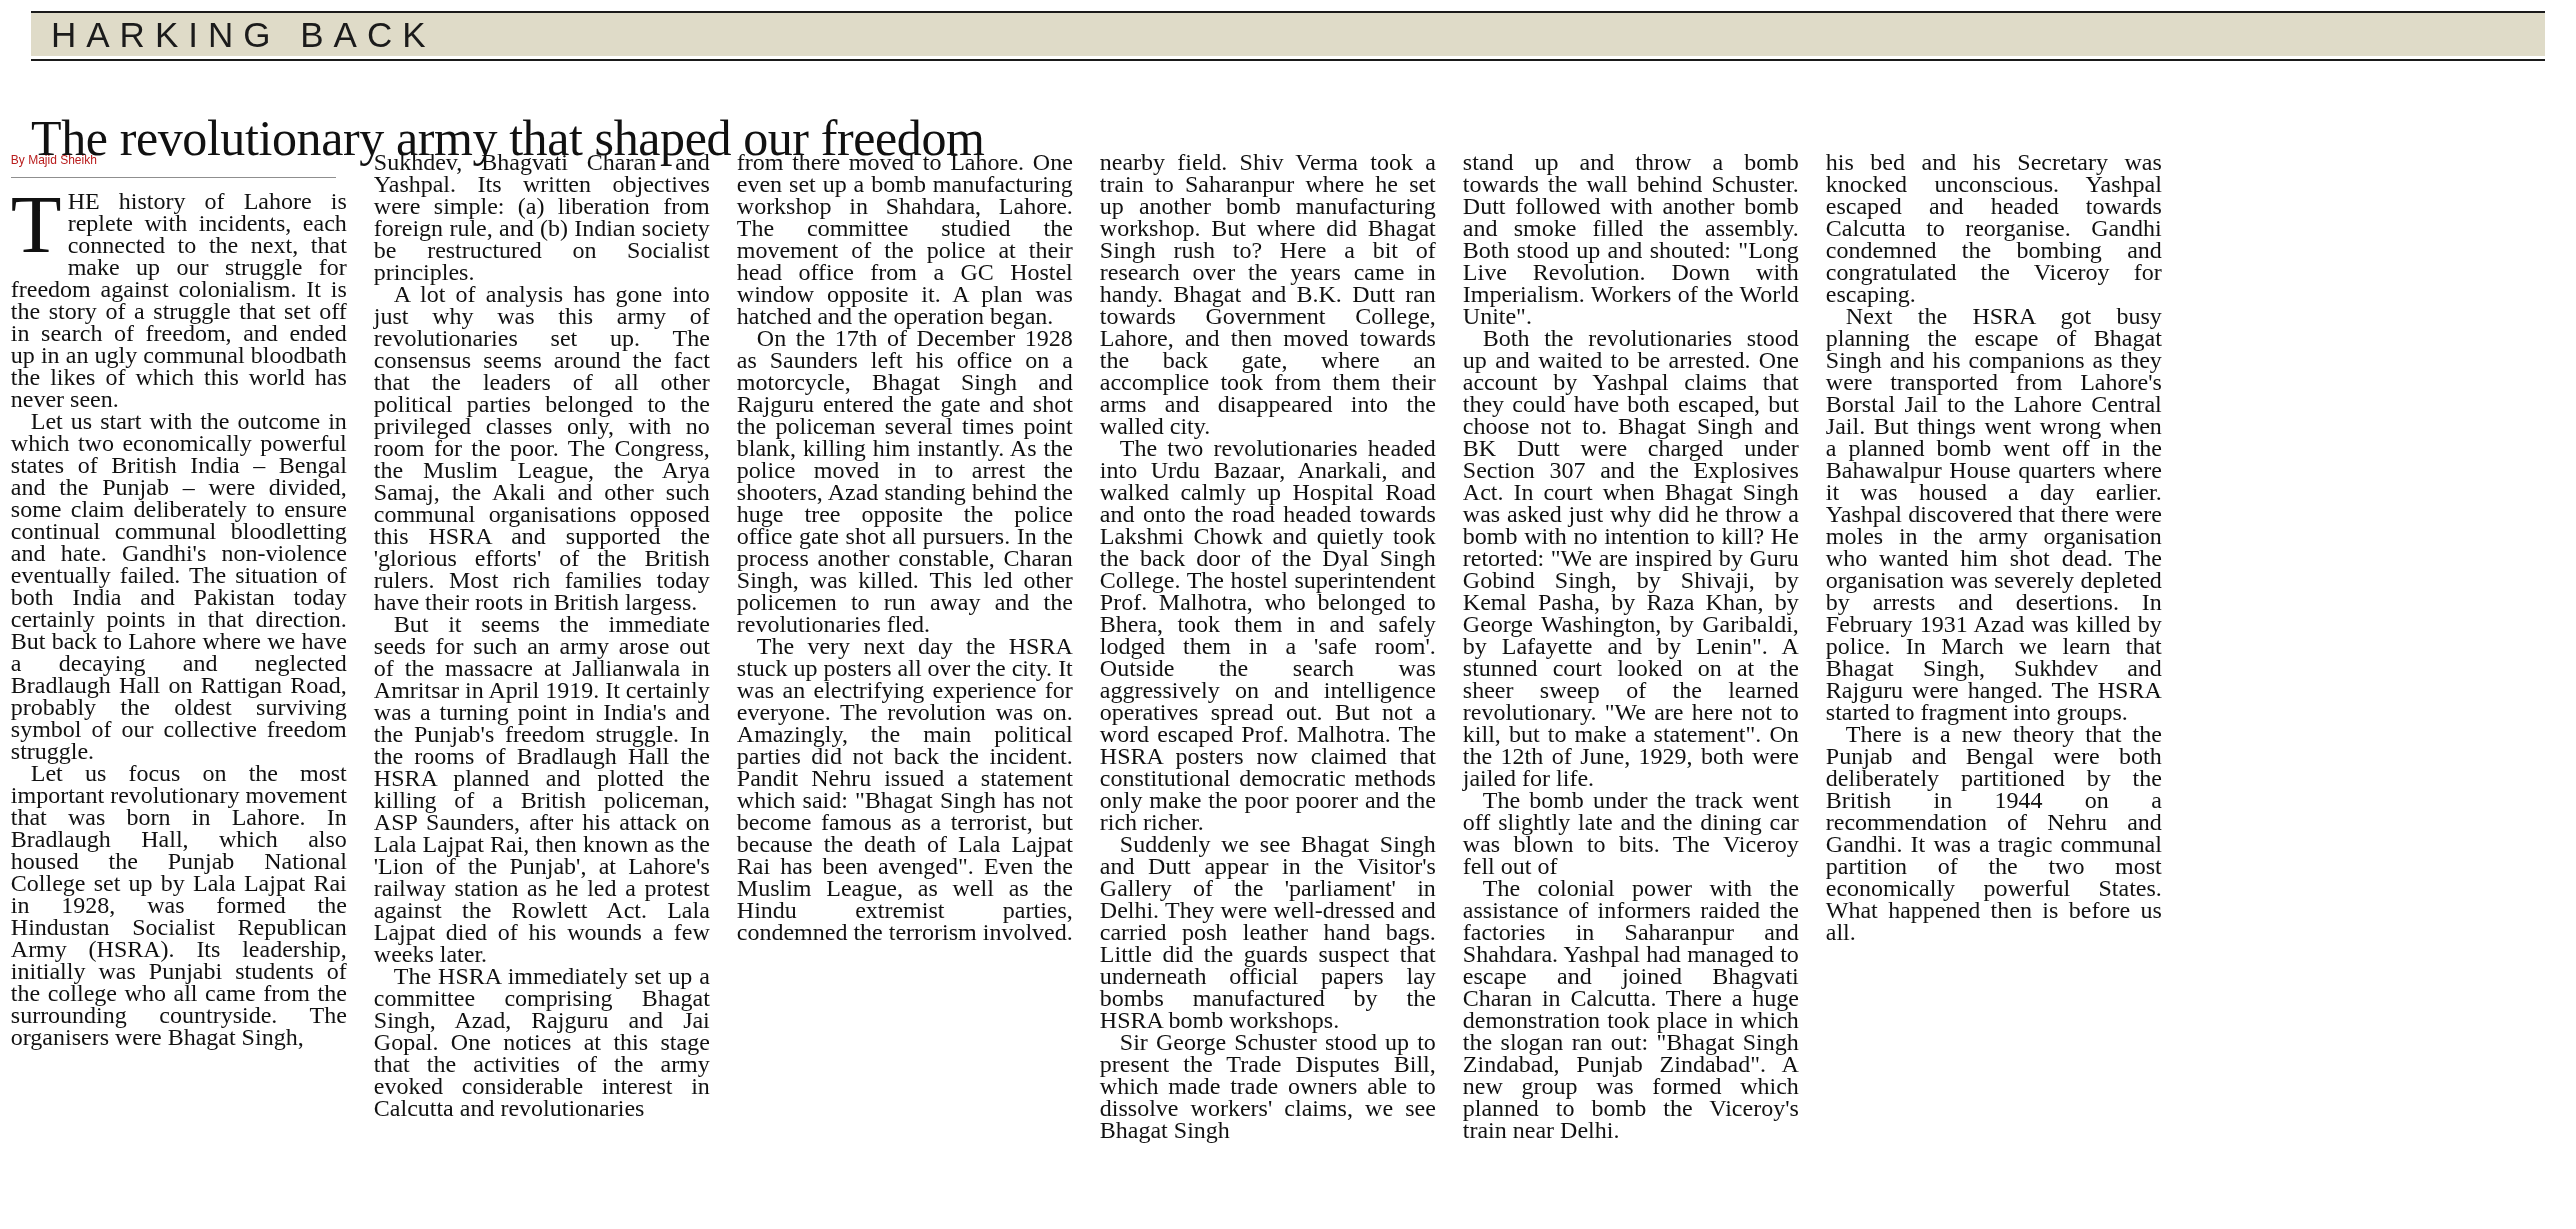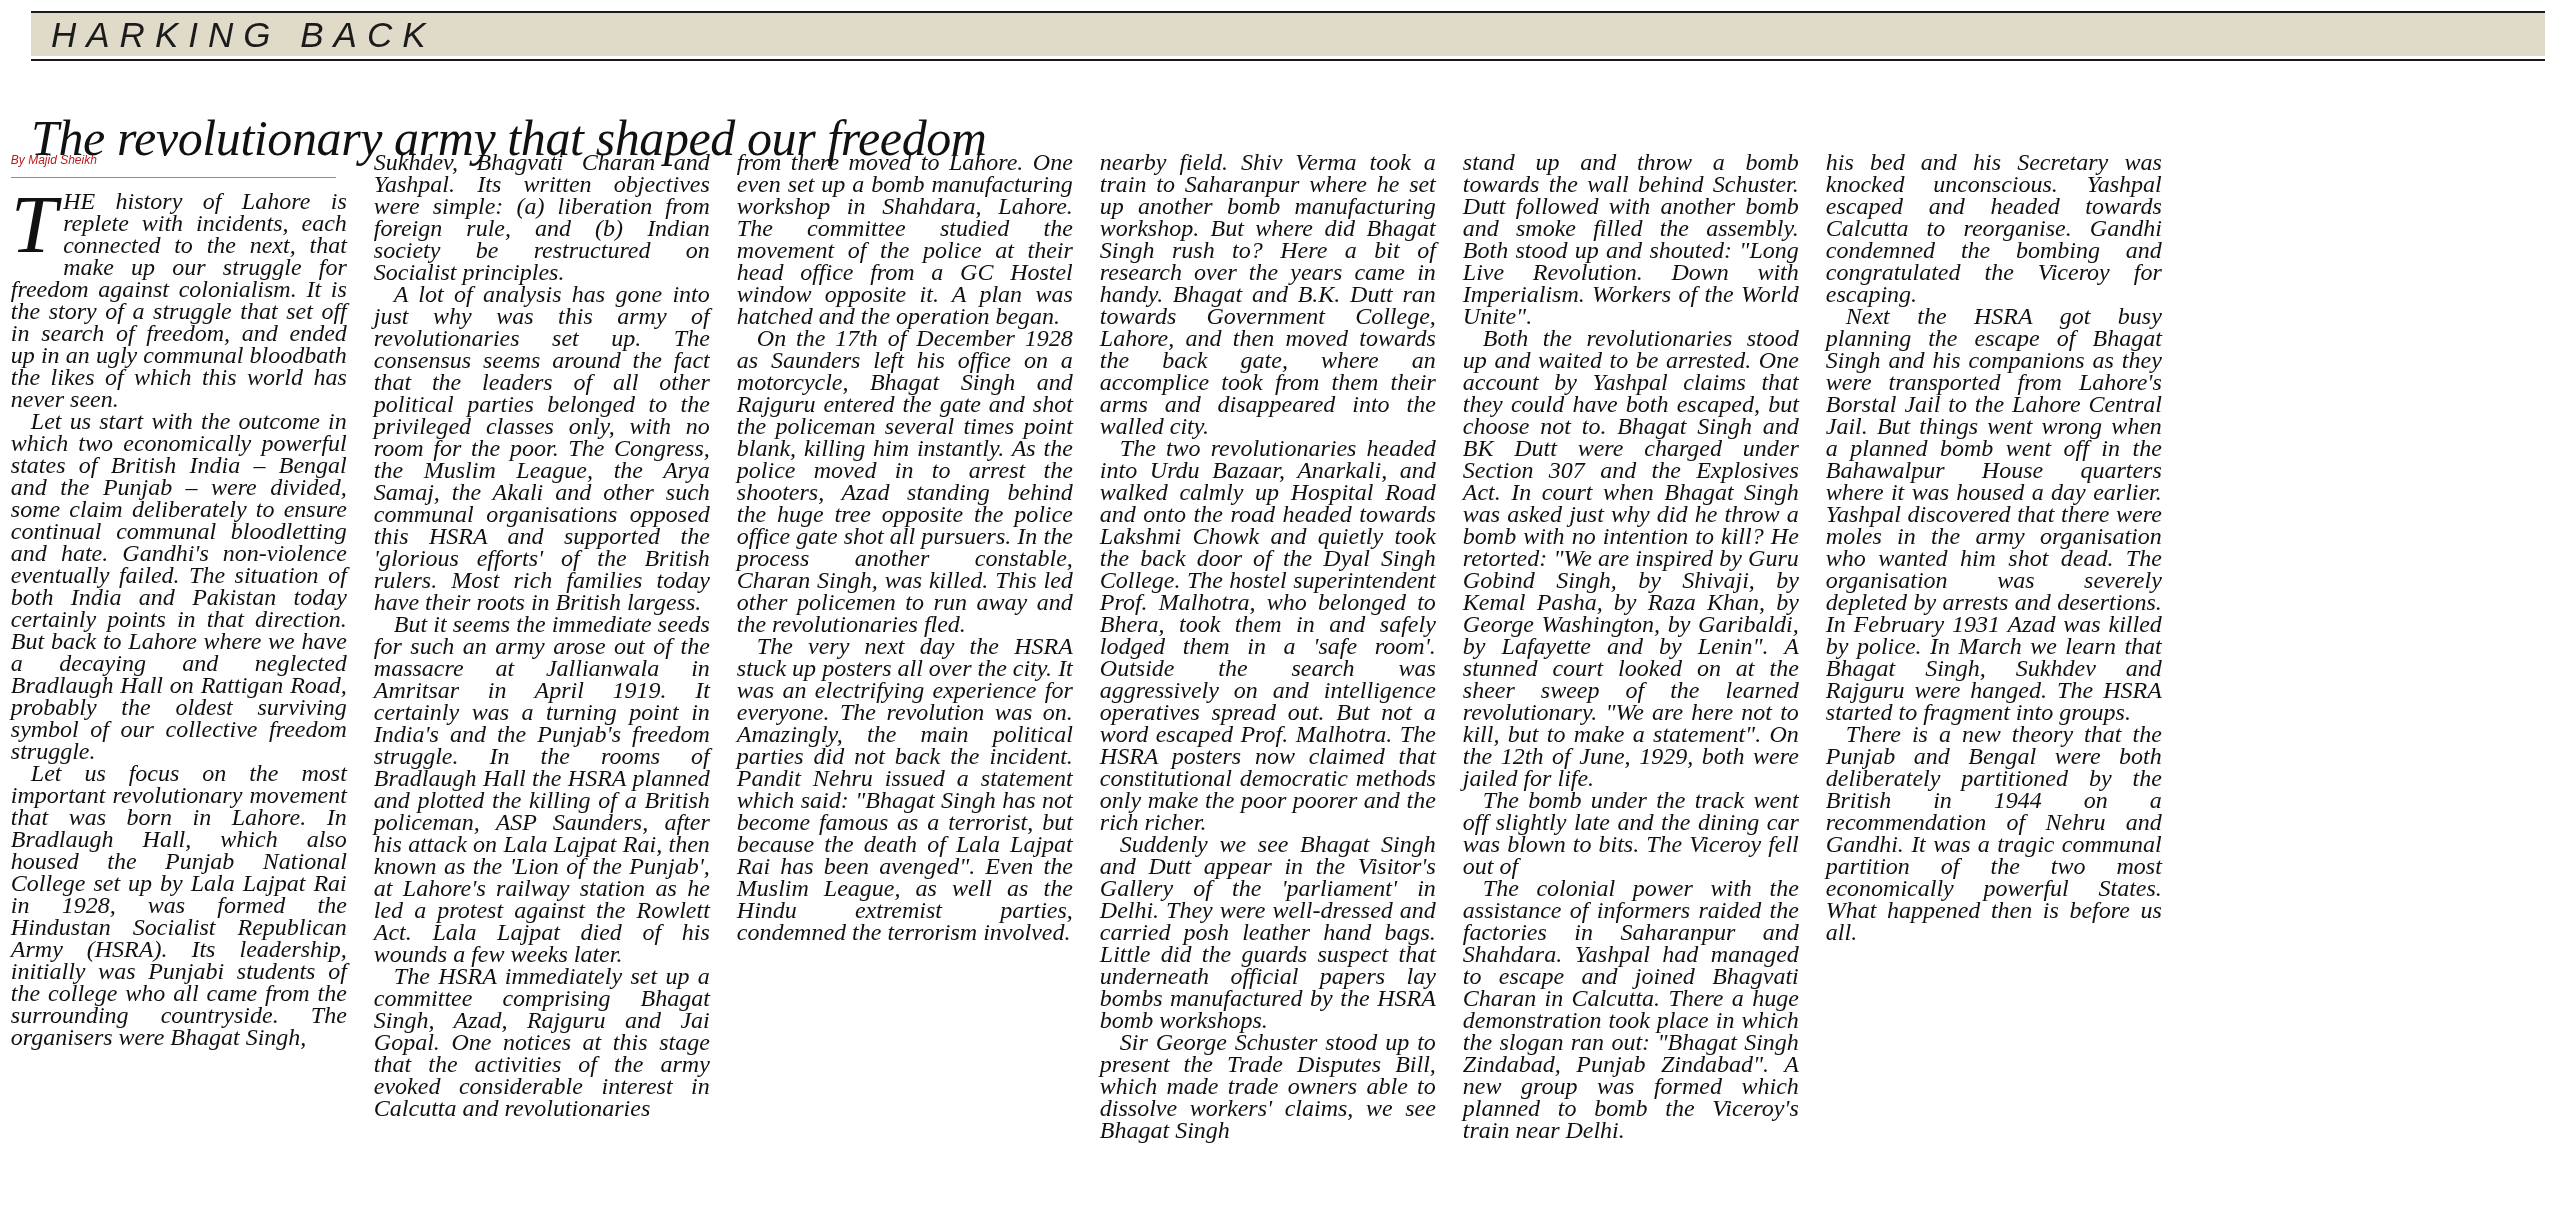"HARKING BACK" .page { font-style: italic -> none }
